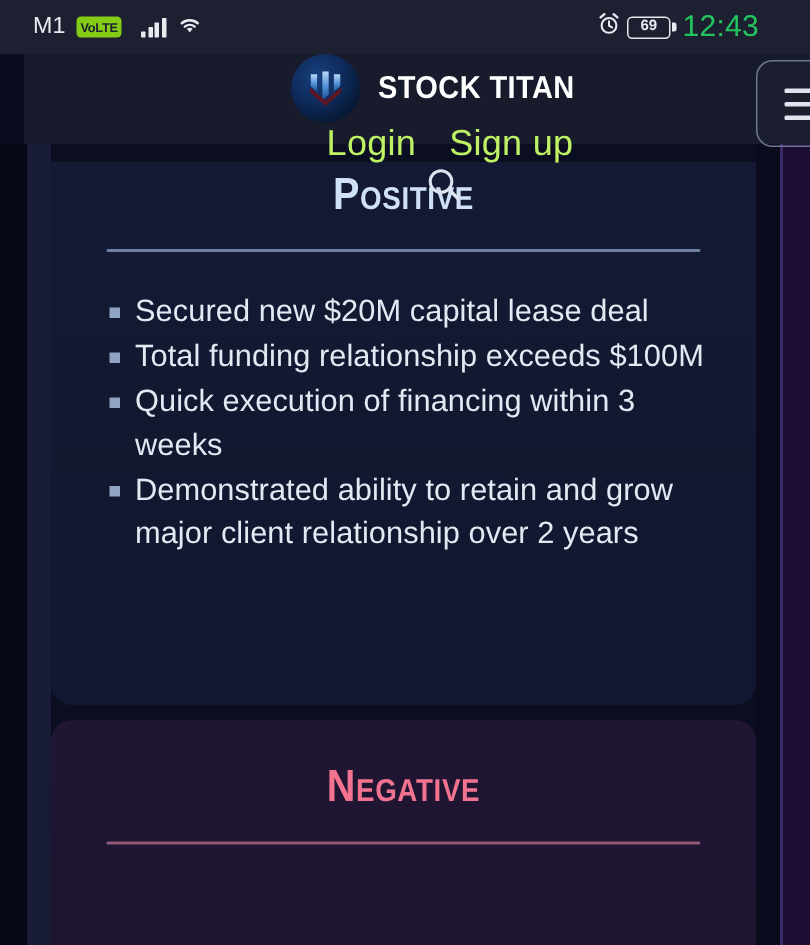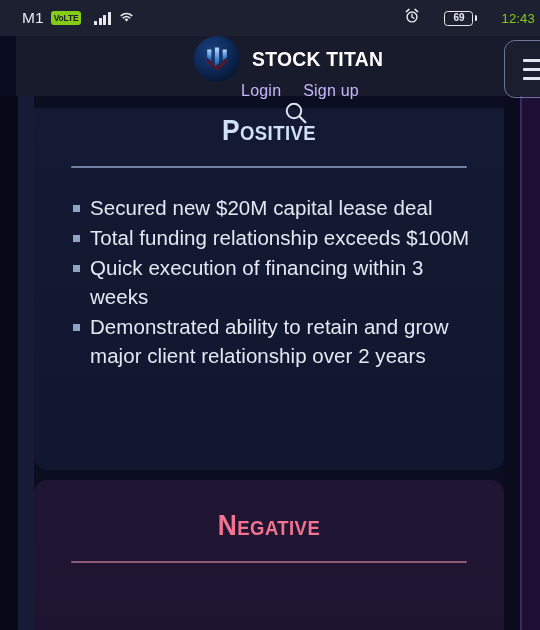"69" .sb-right { gap: 24px -> 4px; margin-right: 5px -> 34px }
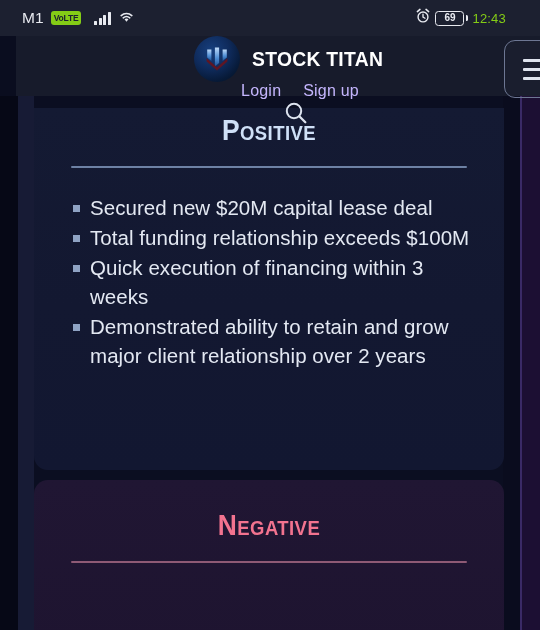"12:43" .sb-time { color: #84cc16 -> #22c55e; font-size: 13px -> 20px }
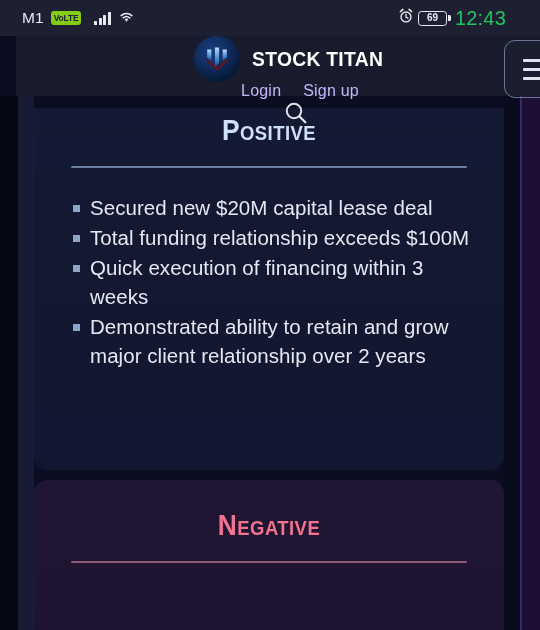"Login" .nav-link { color: #c4b5fd -> #bef264; font-size: 16px -> 24px }
